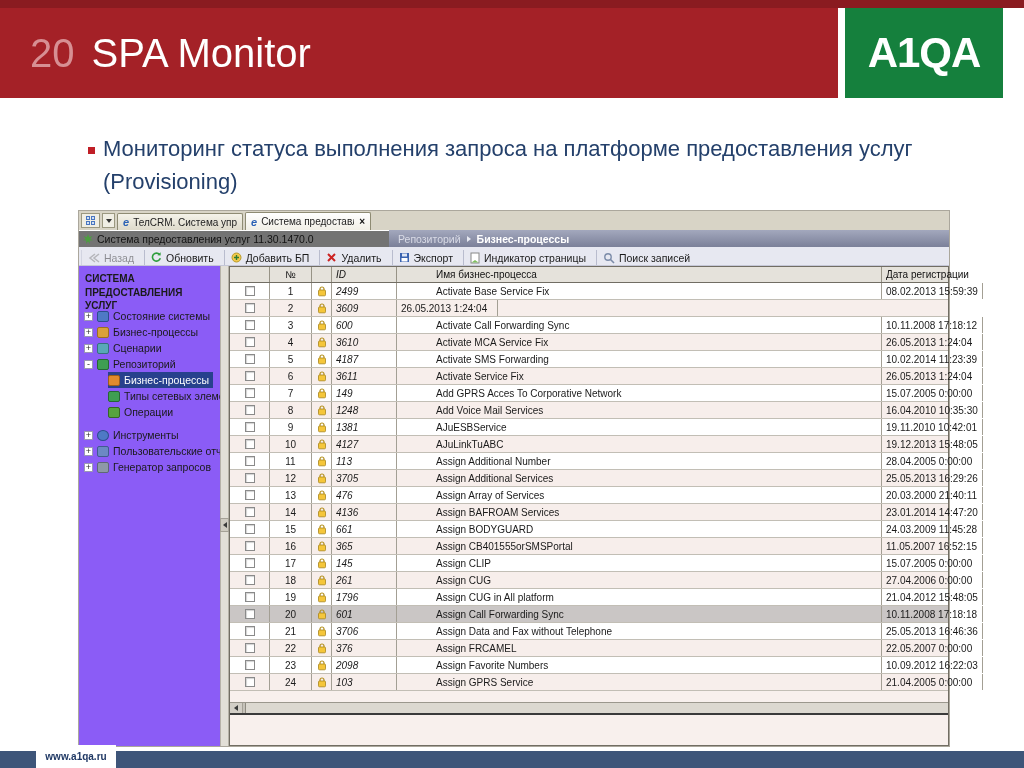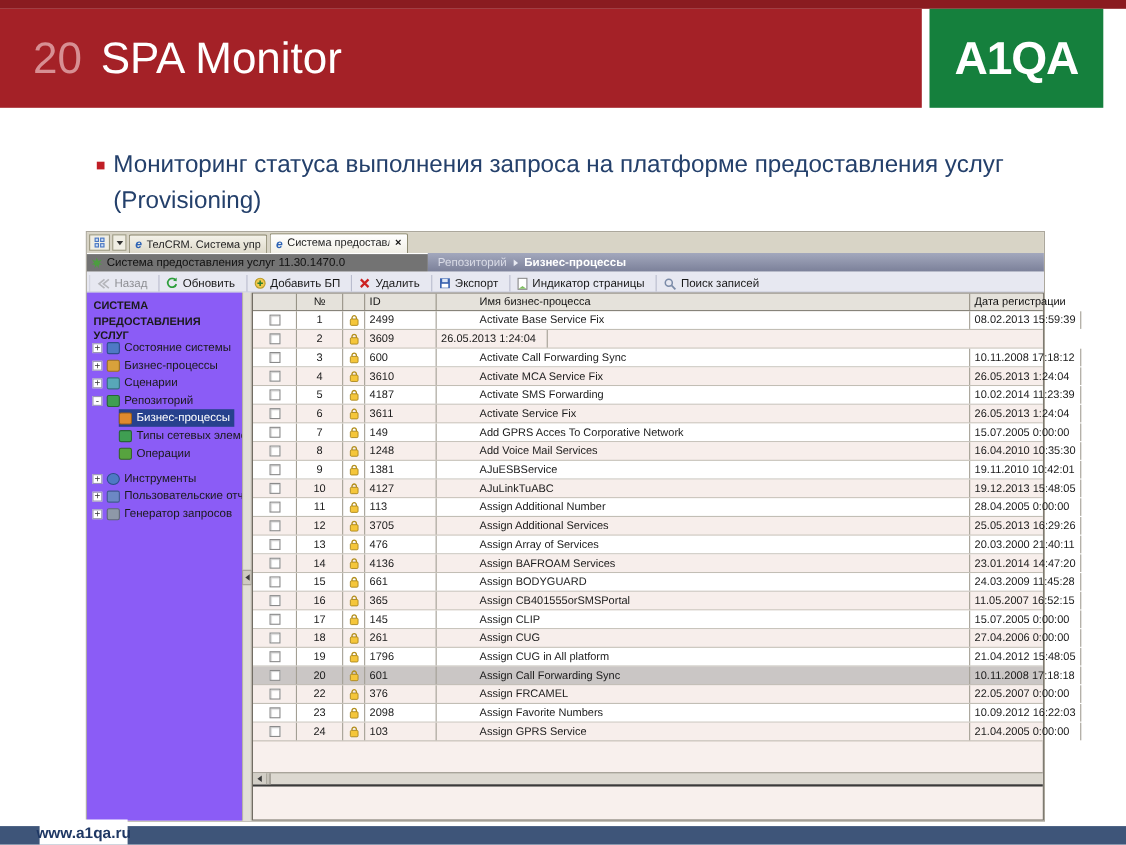"ID" .c-id { font-style: none -> italic }
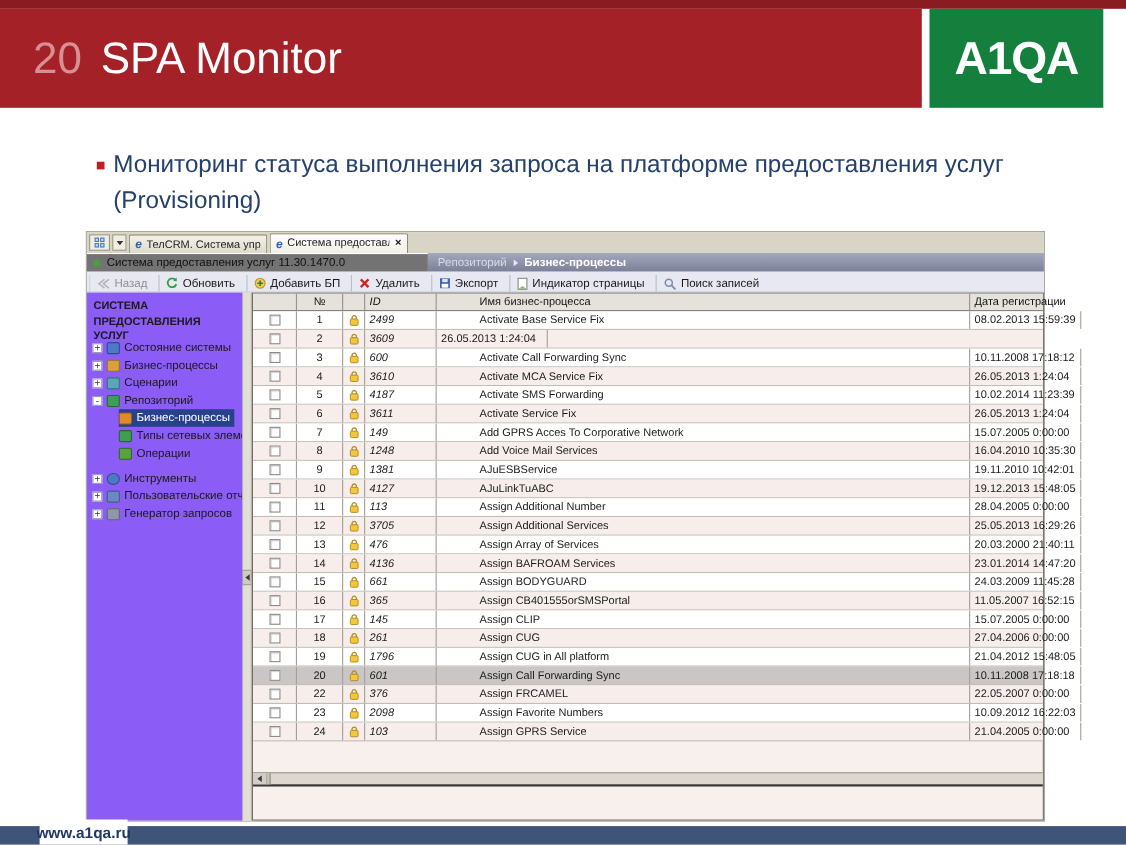"21" div.row { html: none -> <div> <div> <span></span> </div> <div>21</div> <div> <svg> <path></path> <rect></rect> </svg> </div> <div>3706</div> <div>Assign Data and Fax without Telephone</div> <div>25.05.2013 16:46:36</div> </div> }
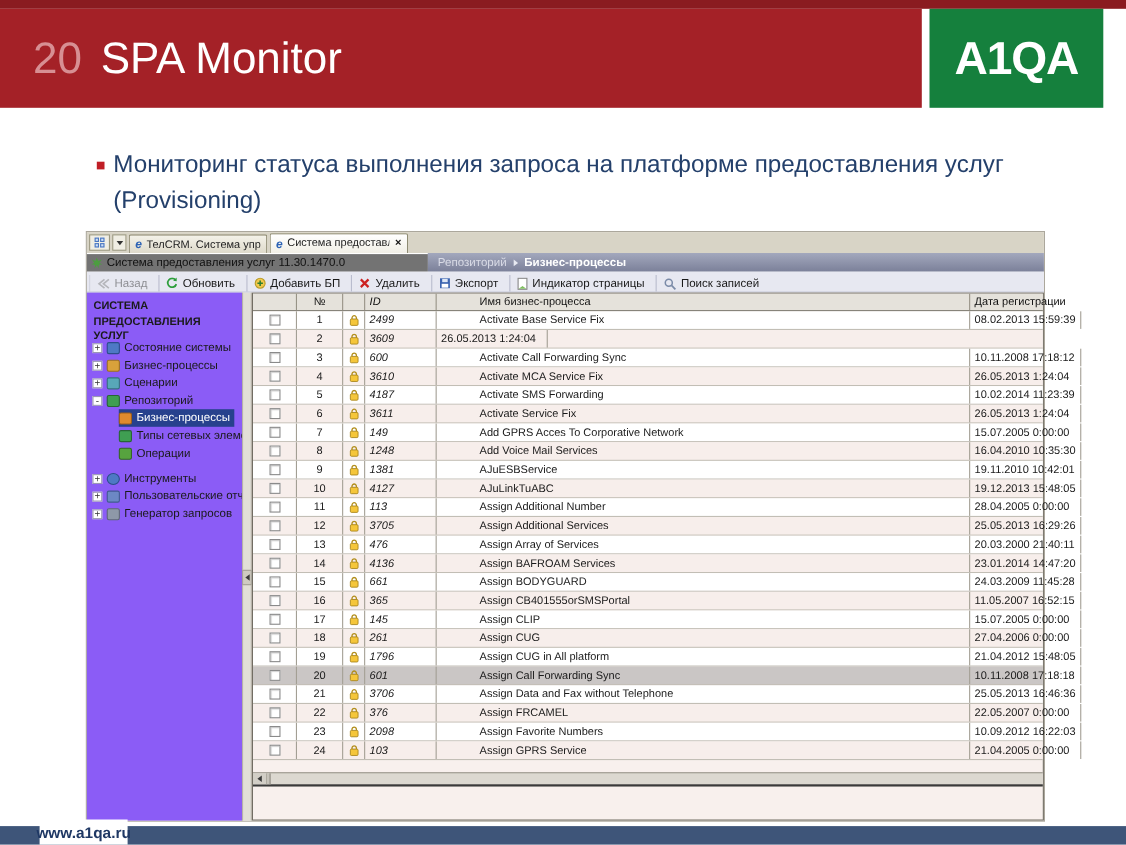"www.a1qa.ru" .footer-label { font-size: 14px -> 10px }
